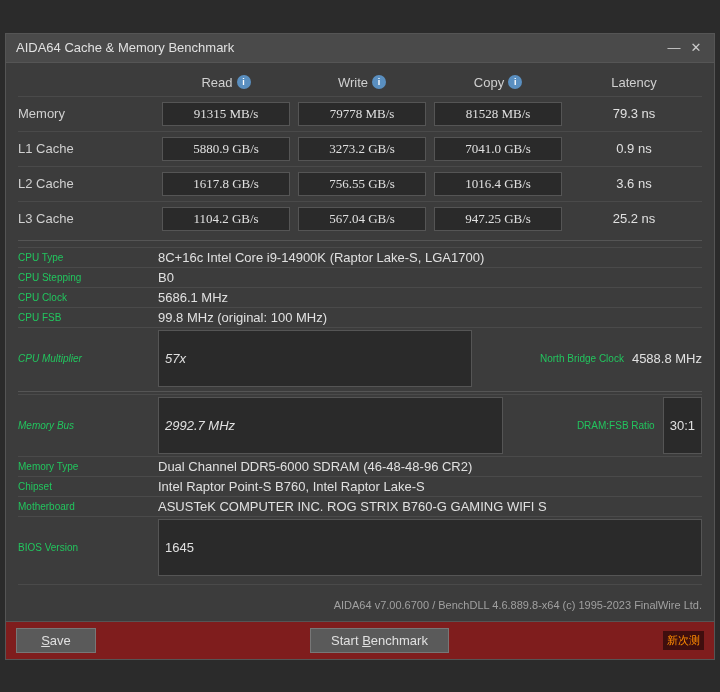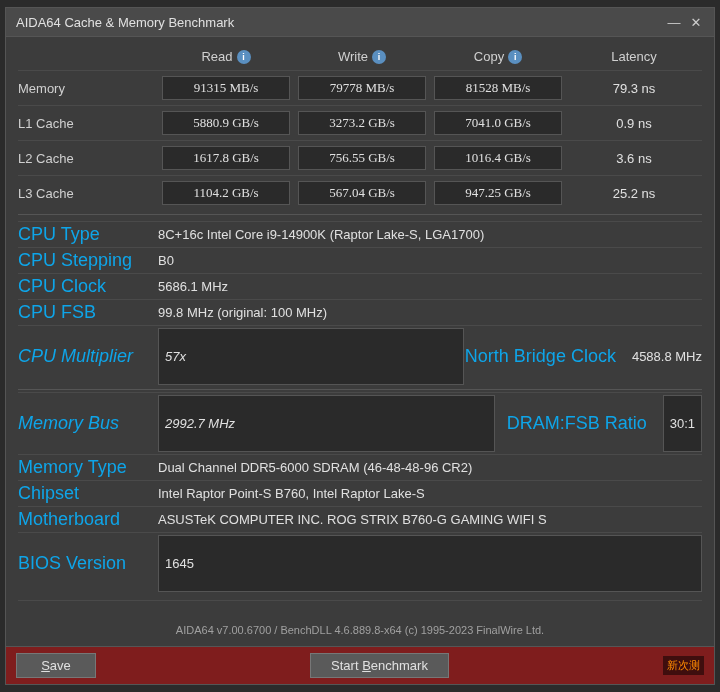"CPU Type" .info-label { color: #0ea5e9 -> #22c55e; font-size: 18px -> 10px }
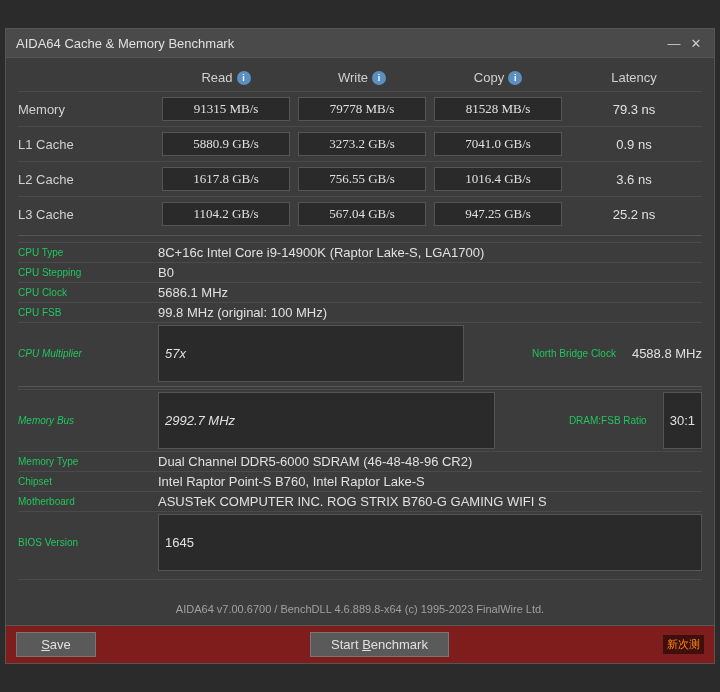"North Bridge Clock" .split-right { gap: 8px -> none }
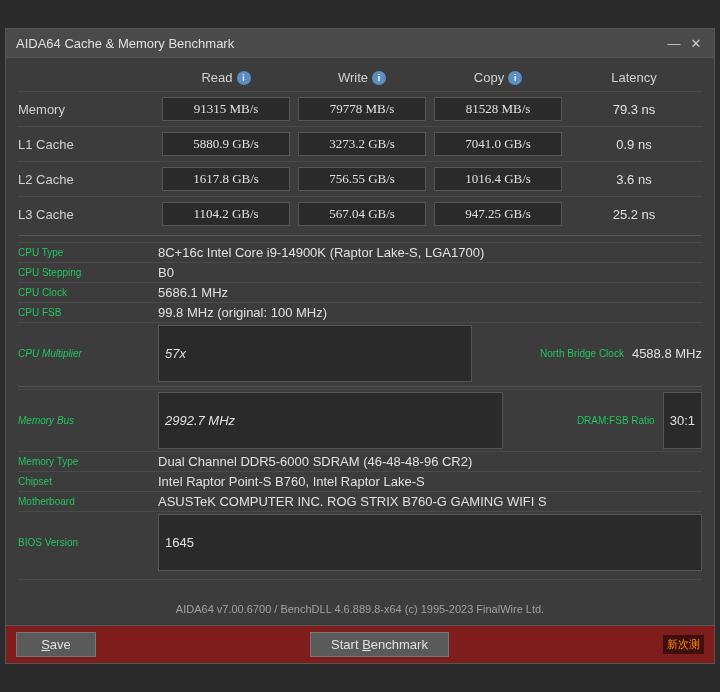"AIDA64 v7.00.6700 / BenchDLL" .footer-text { padding: 23px 0 4px -> 14px 0 4px; text-align: center -> right }
